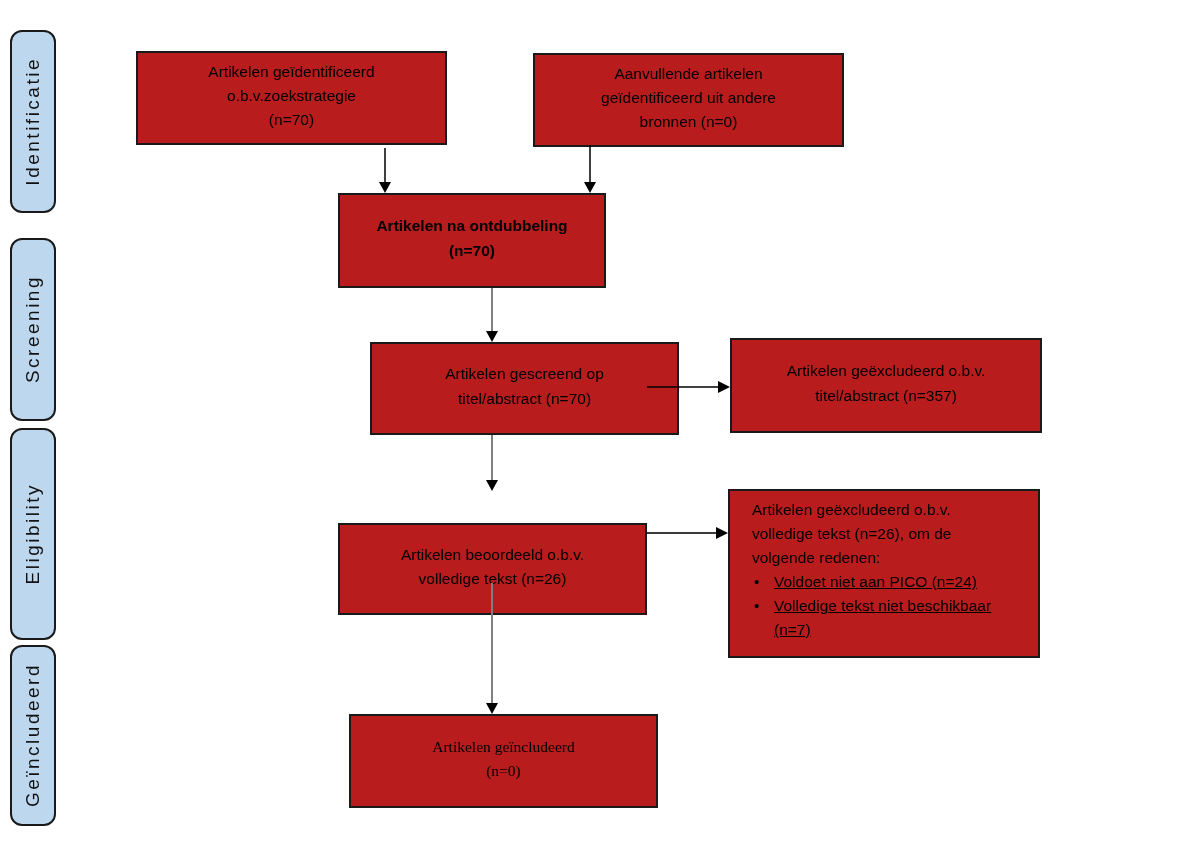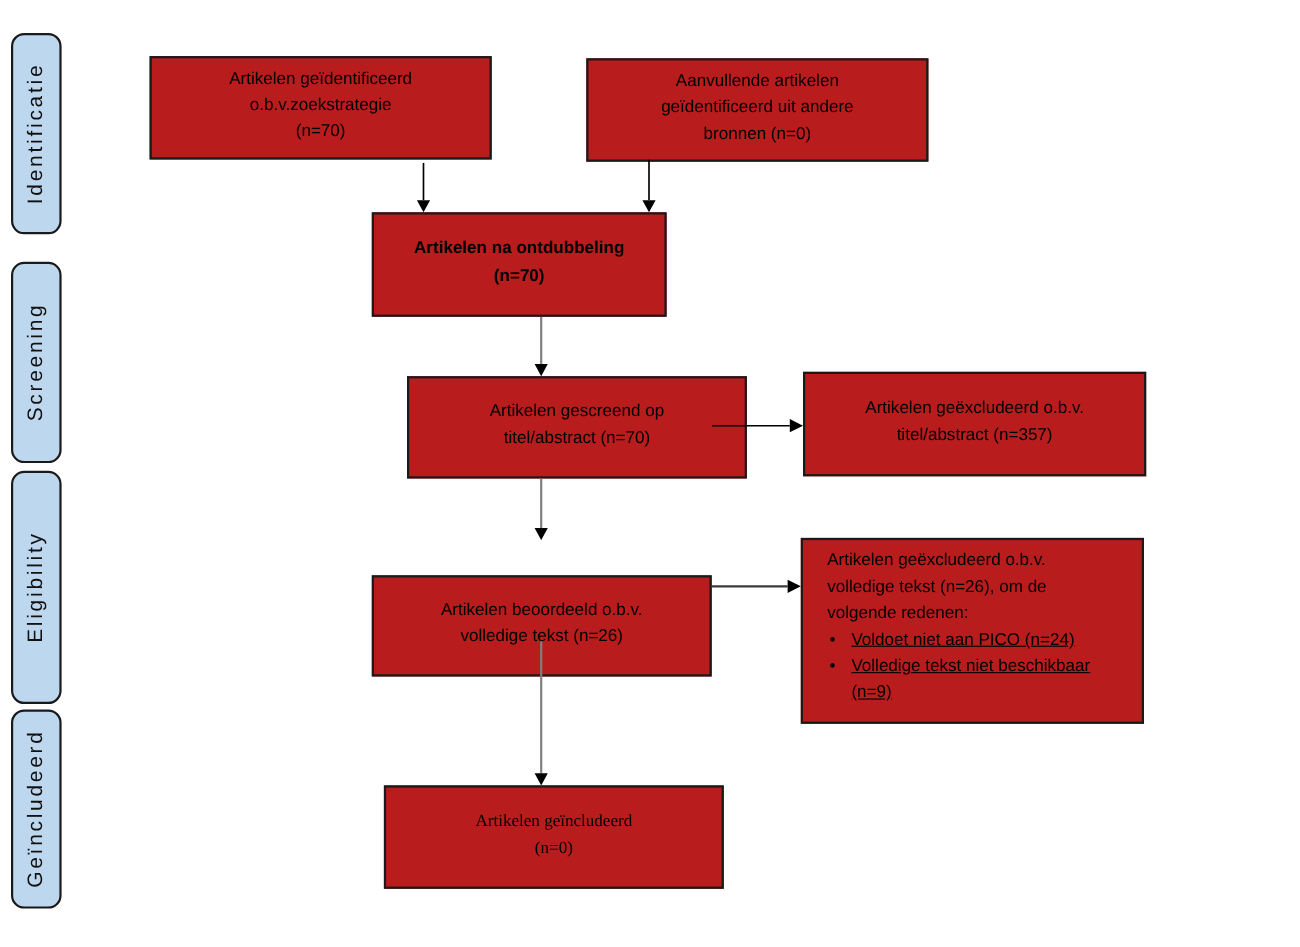"Volledige tekst niet beschikbaar (n=9)" span.bullet-text { text: 9 -> 7 }
